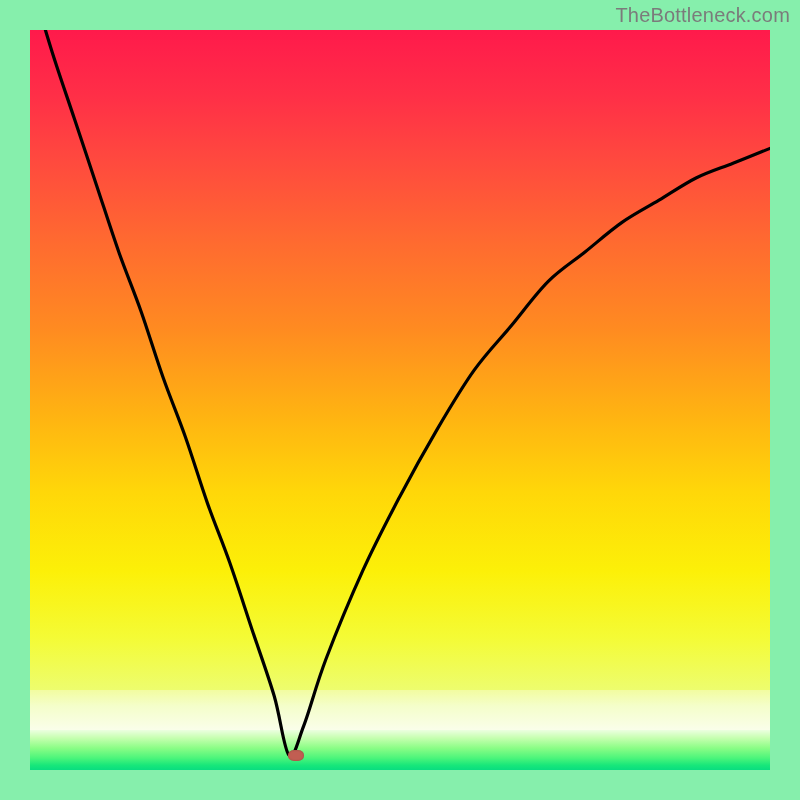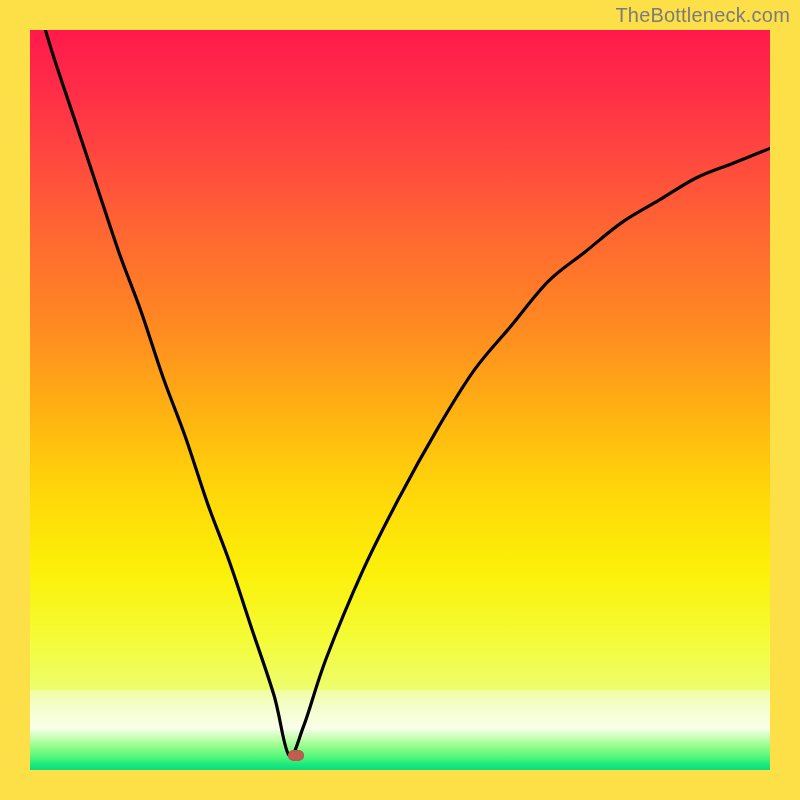"TheBottleneck.com" .frame { background: #fde047 -> #86efac }
